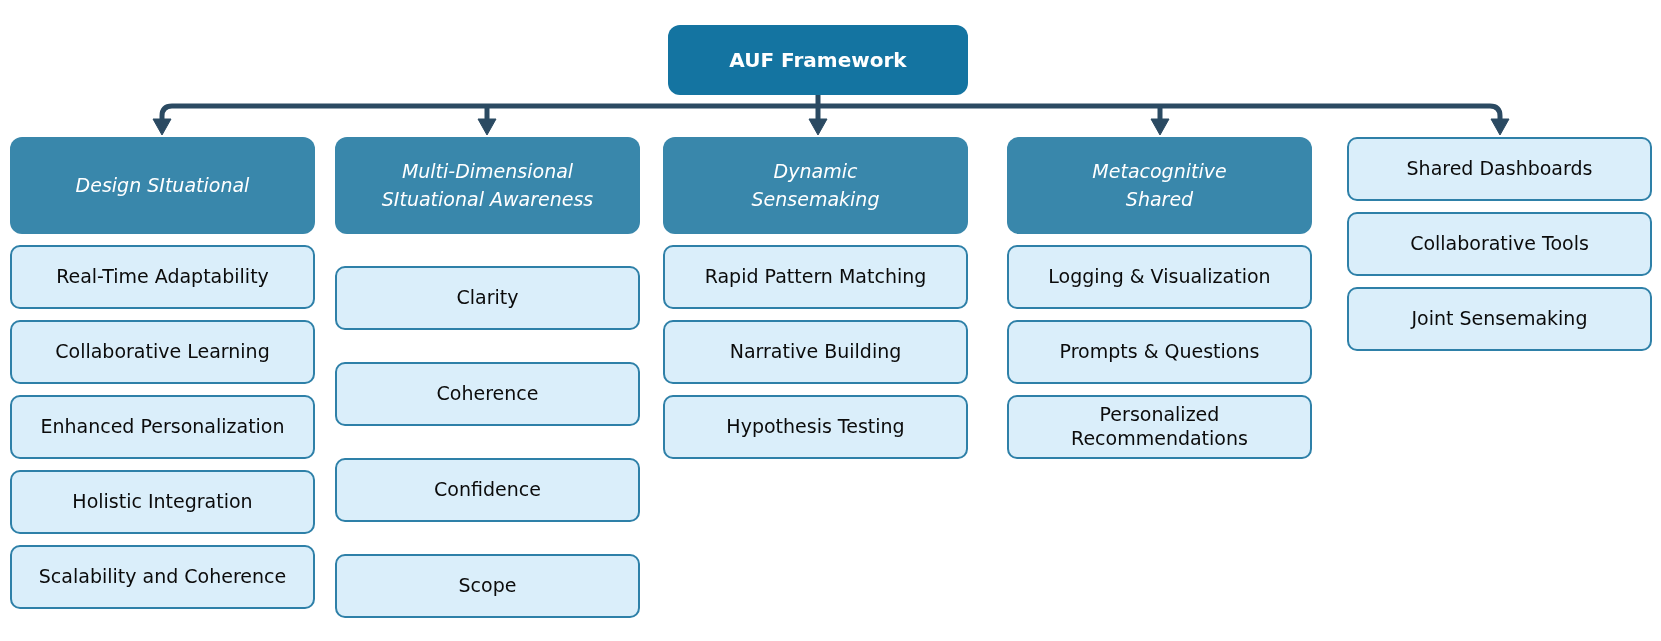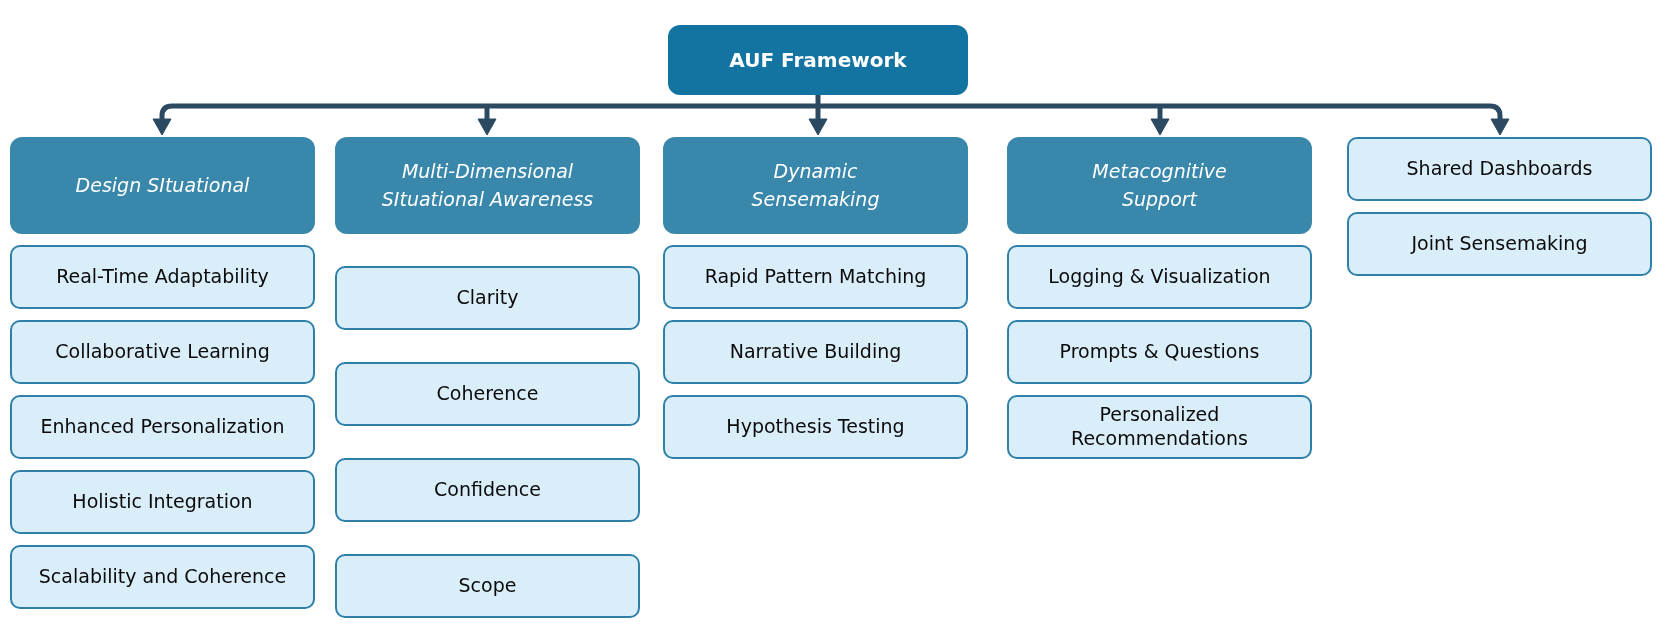"Metacognitive" span { text: Support -> Shared }
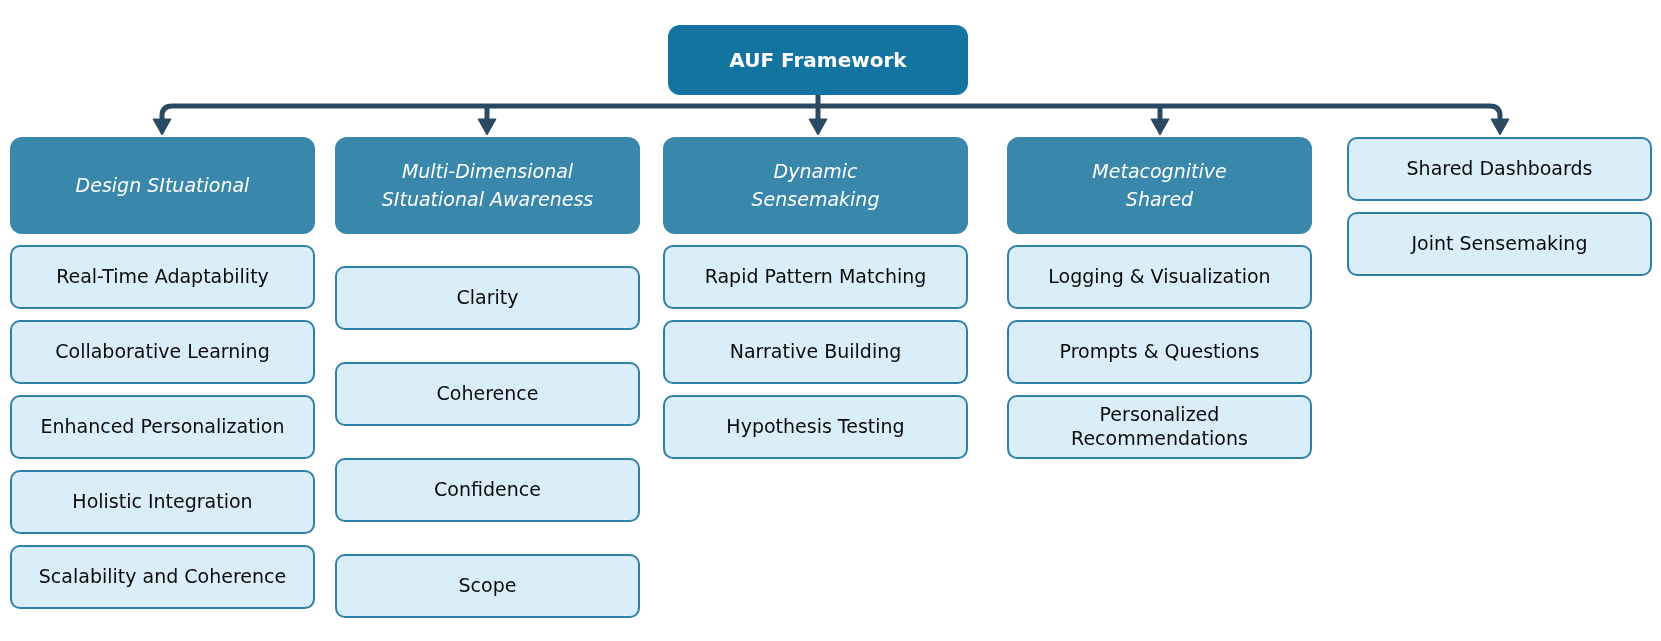"Collaborative Tools" div.child-node { html: none -> <div><span>Collaborative Tools</span></div> }
